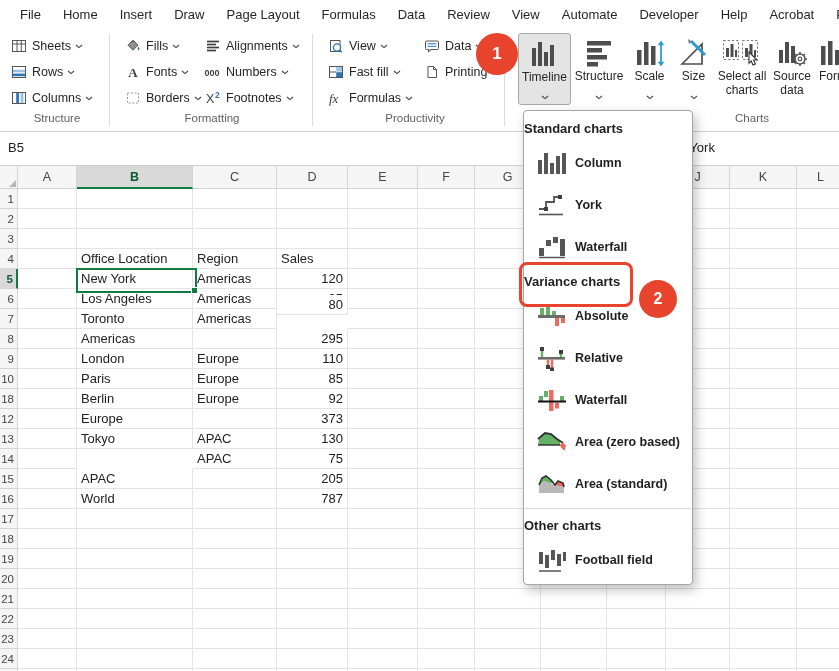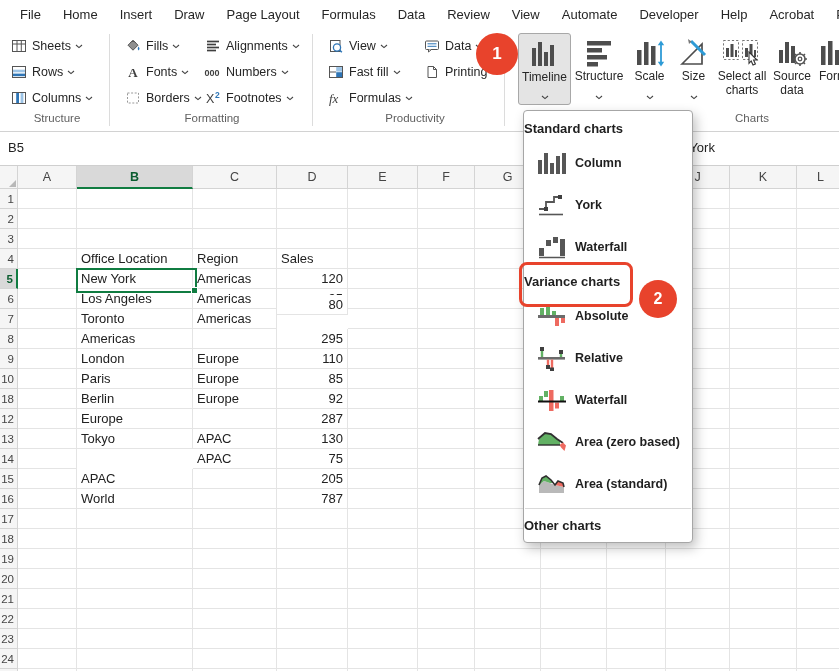"287" div.cell { text: 287 -> 373 }
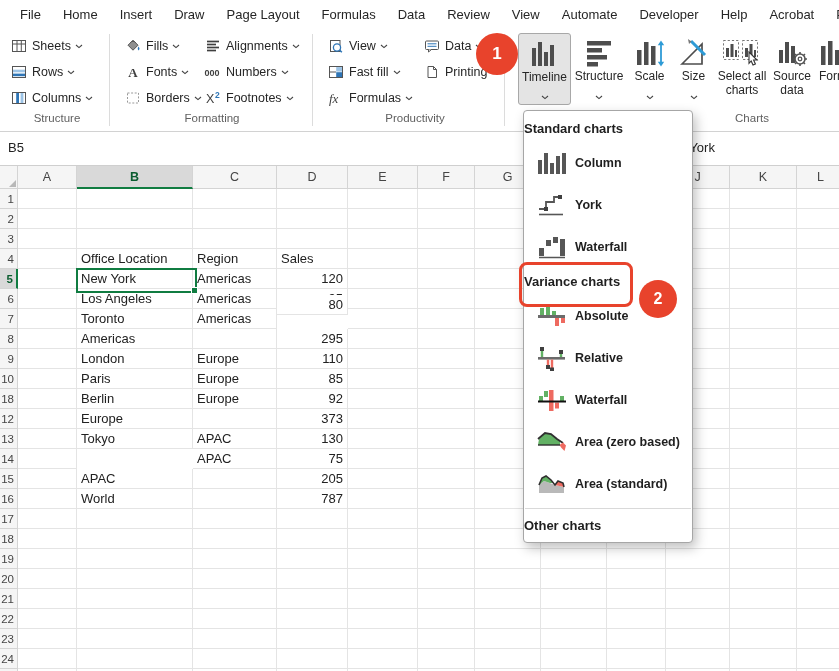"Football field" div.m-item { html: none -> <div> <span> <svg> <g> <rect></rect> <rect></rect> <rect></rect> <rect></rect> <rect></rect> </g> <line></line> </svg> </span> <span>Football field</span> </div> }
